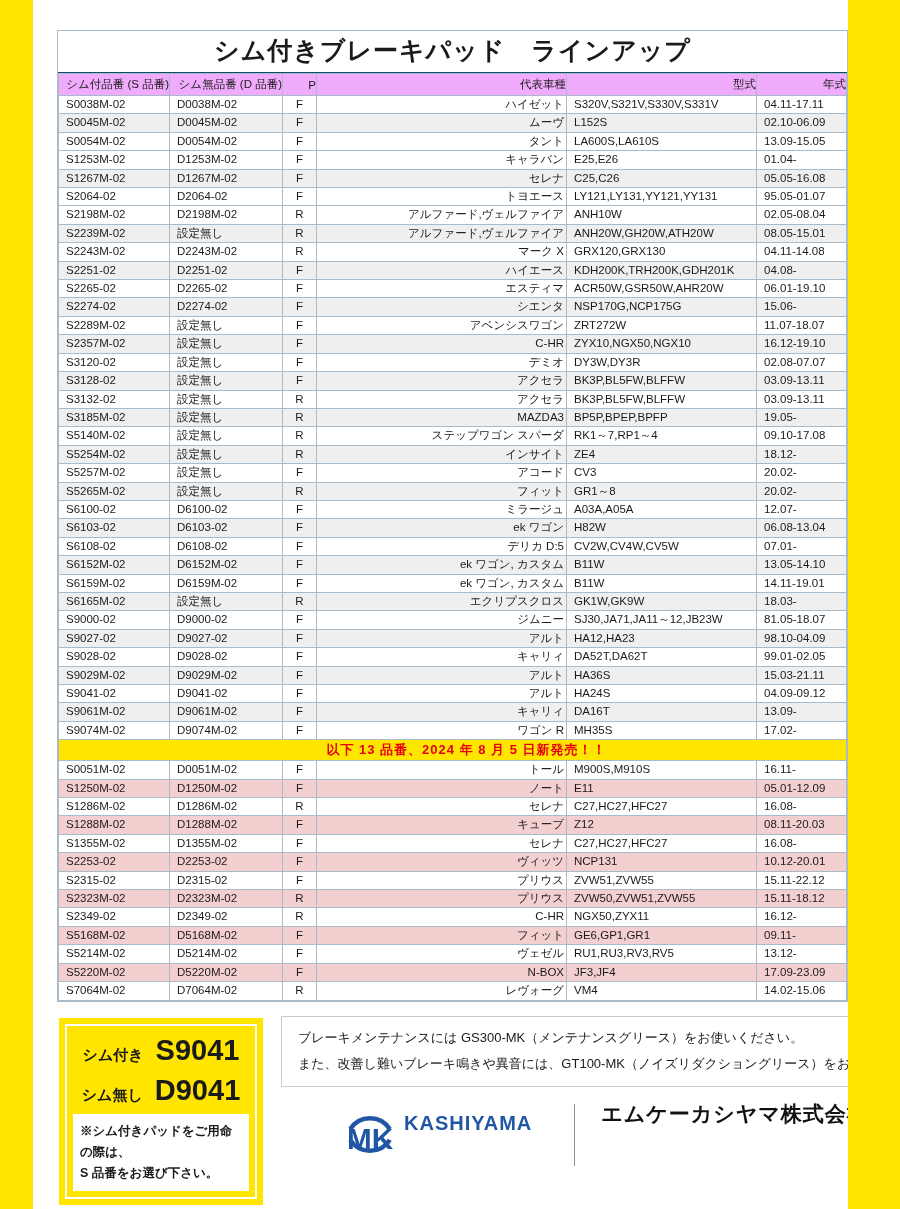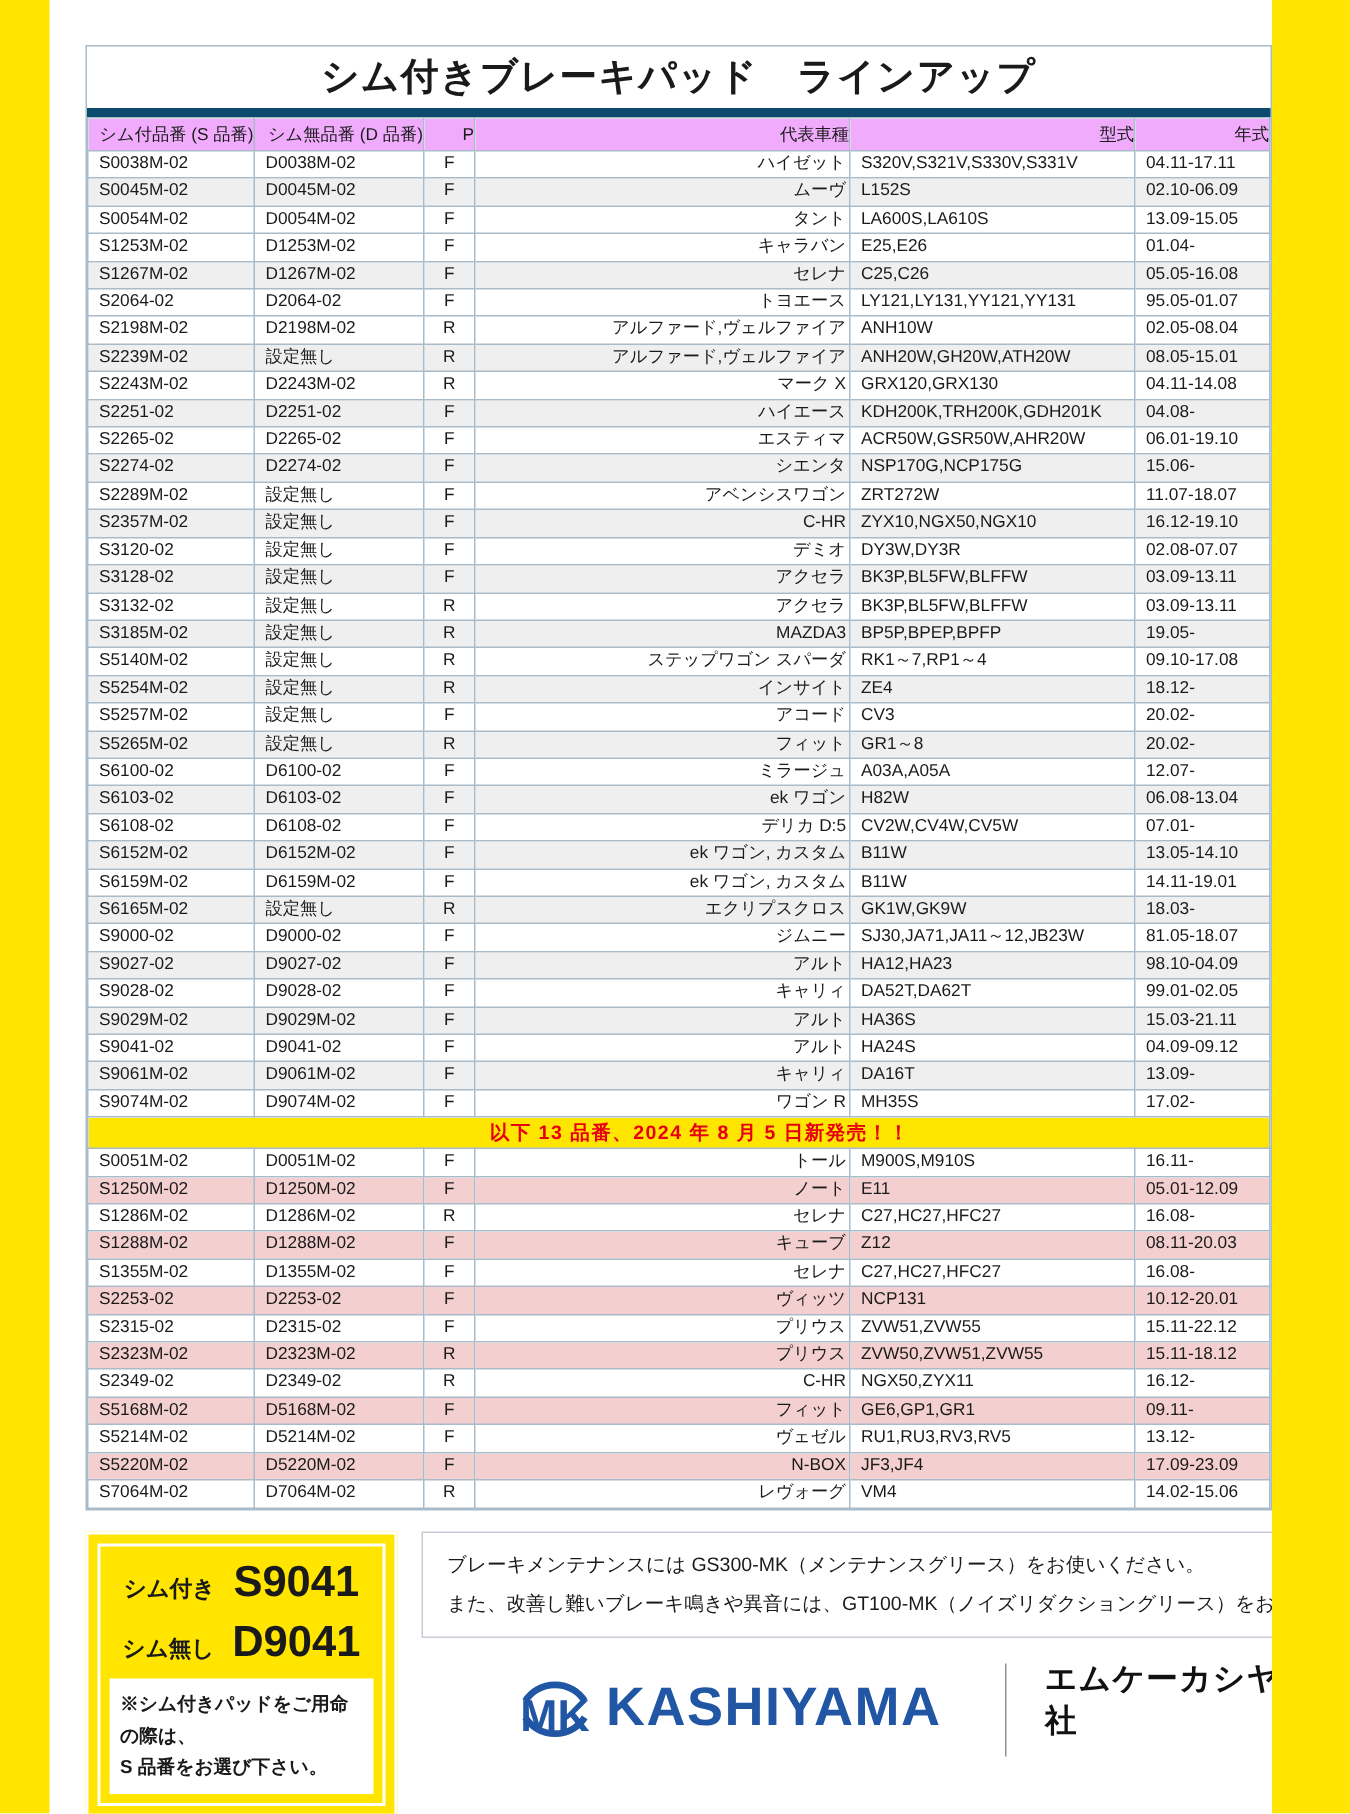"シム付きブレーキパッド ラインアップ" .title { border-bottom: 6px solid #0c4a6e -> 1px solid #0c4a6e }
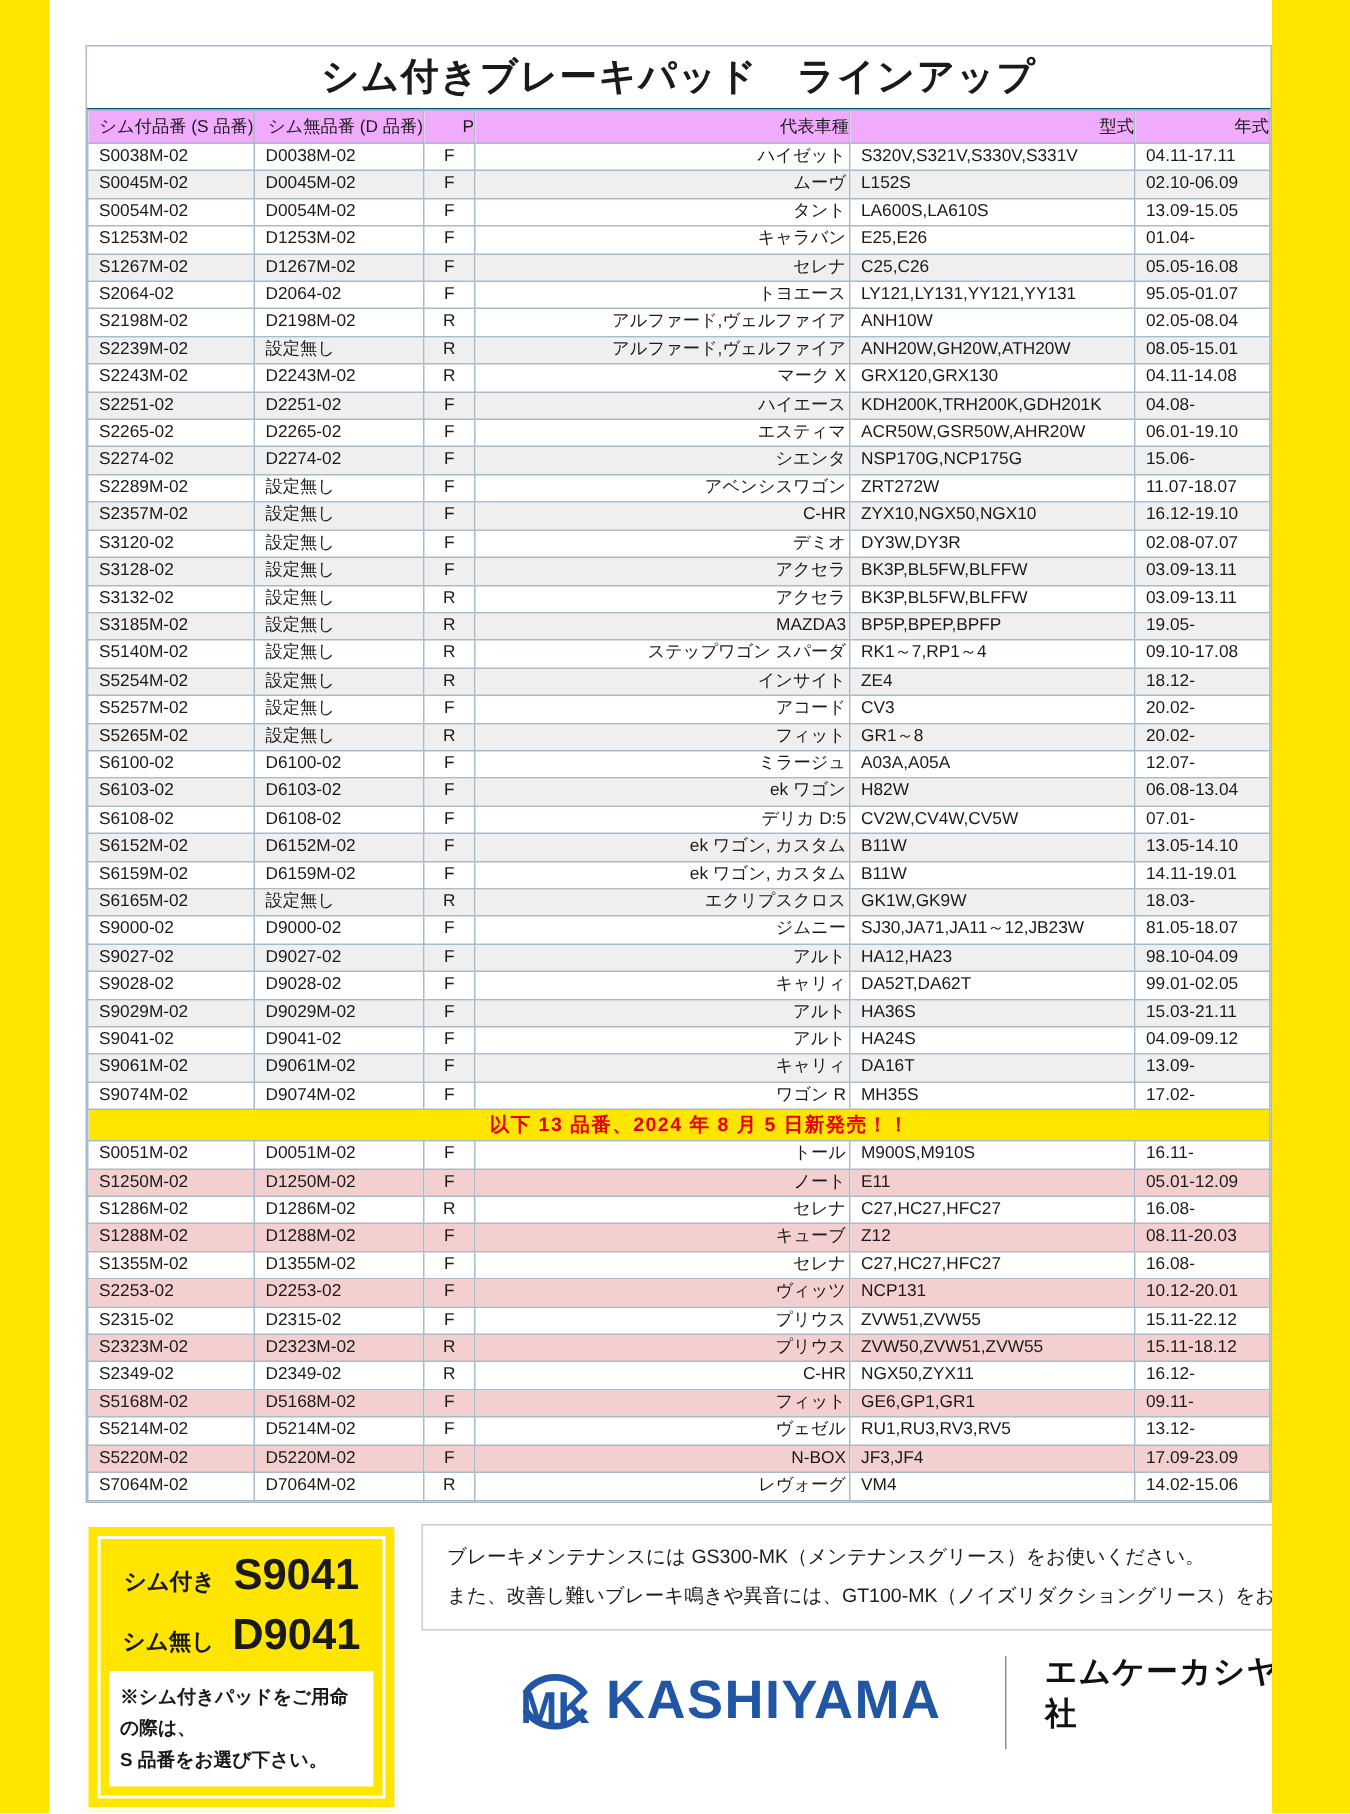"KASHIYAMA" .wordmark { font-size: 36px -> 20px }
